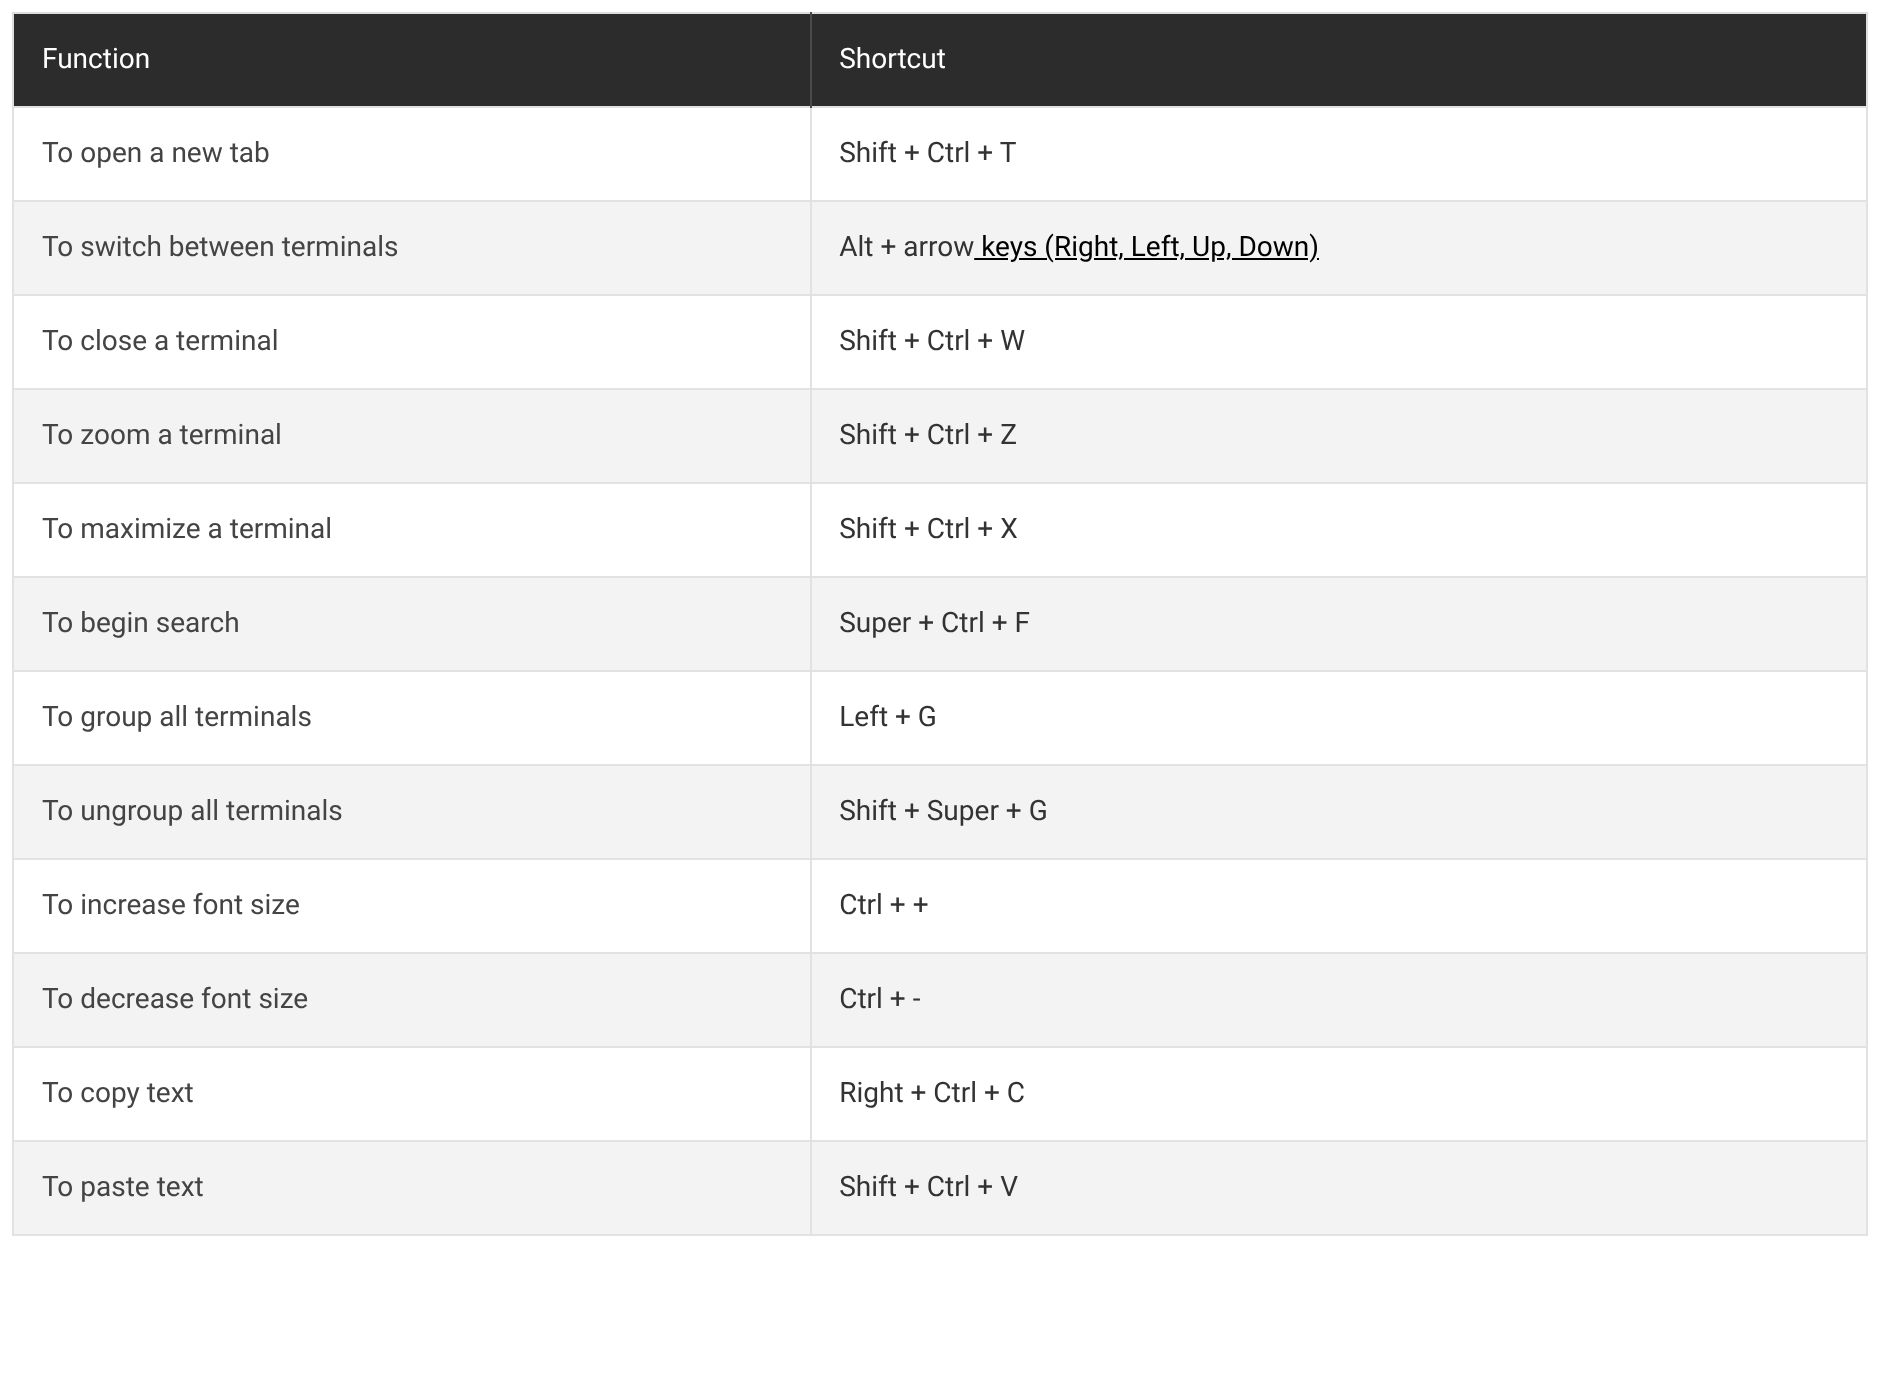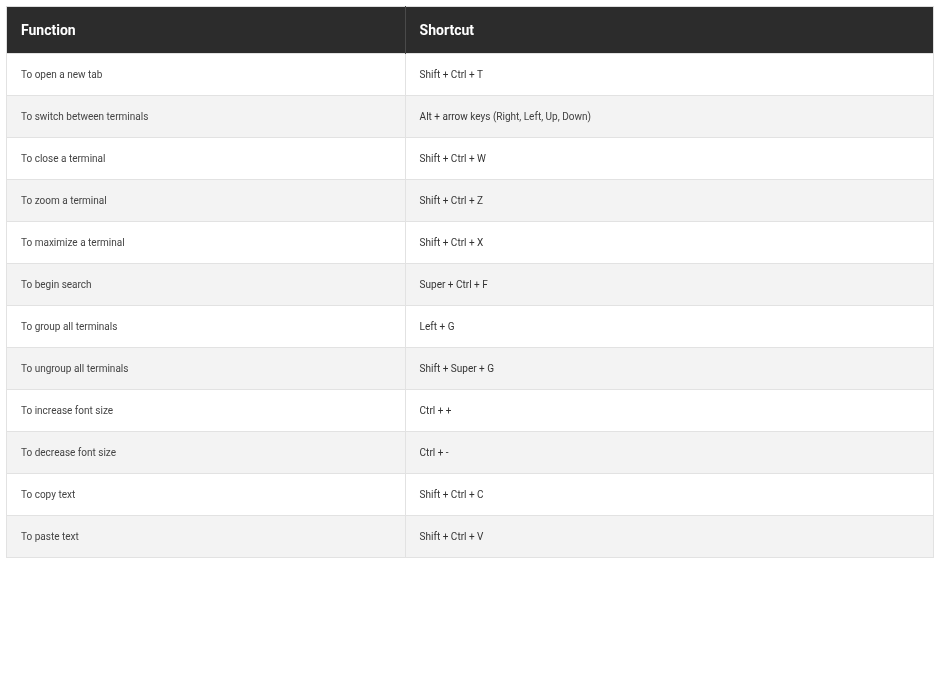"Function" thead th { font-weight: 700 -> 400 }
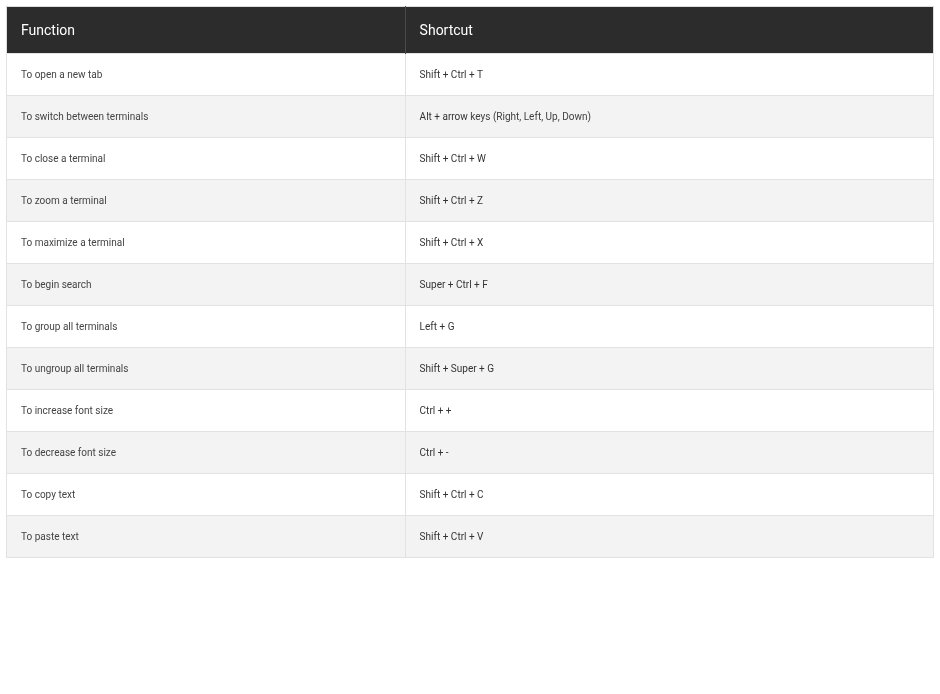"To open a new tab" tbody td { font-size: 10px -> 14px }
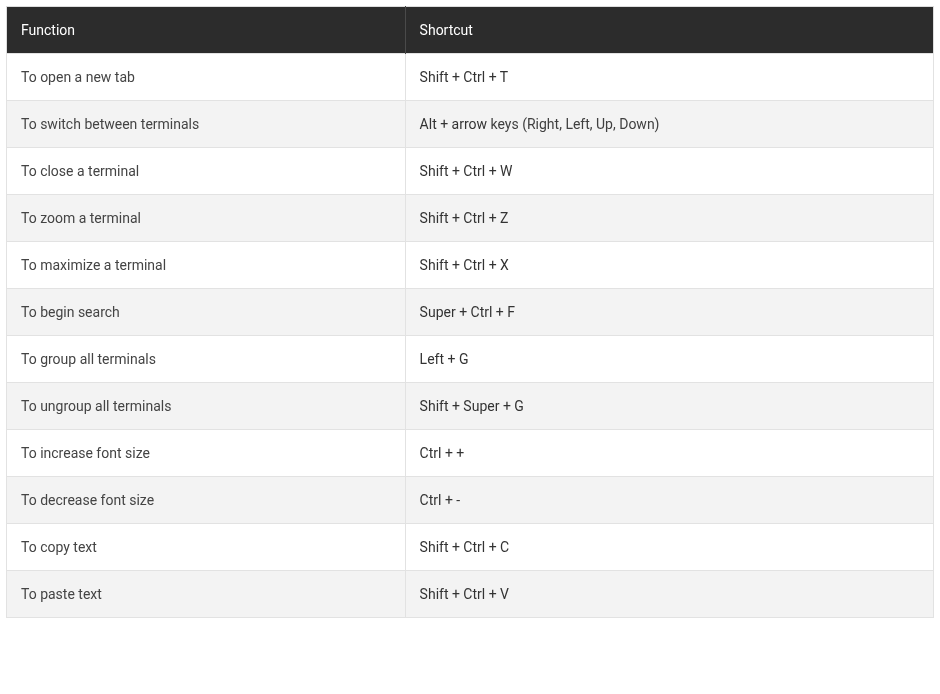"keys (Right, Left, Up, Down)" .plain { color: #404040 -> #000000; text-decoration: none -> underline }
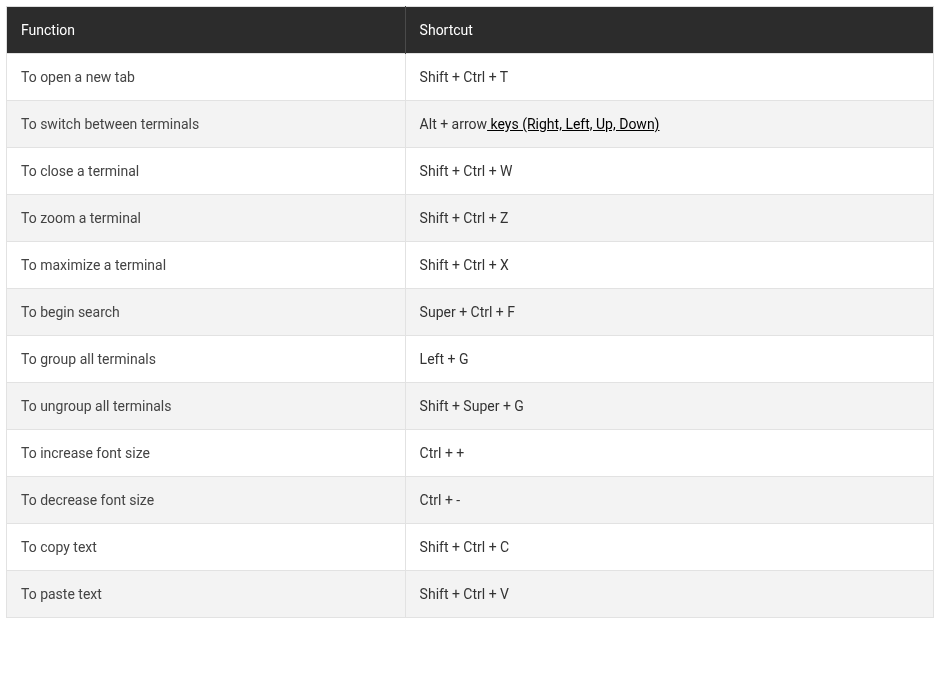"Shift + Ctrl + C" span.bold { text: Shift -> Right }
